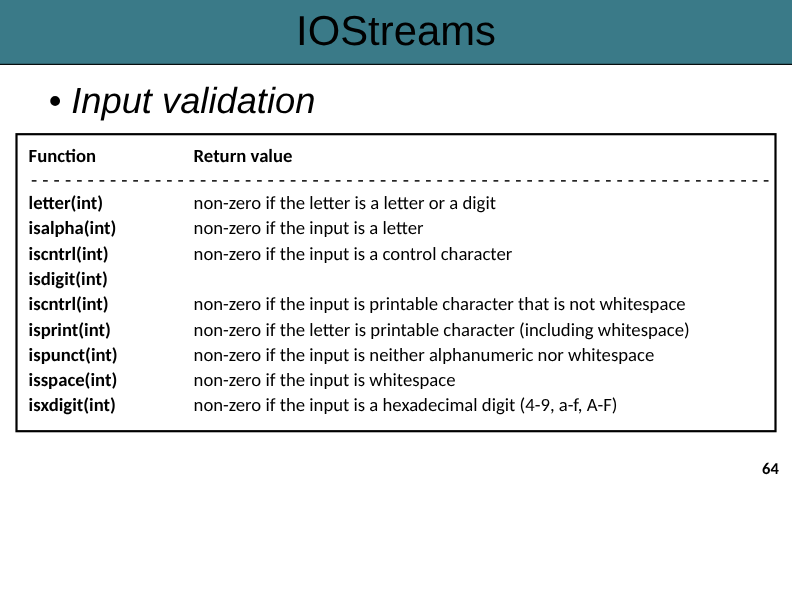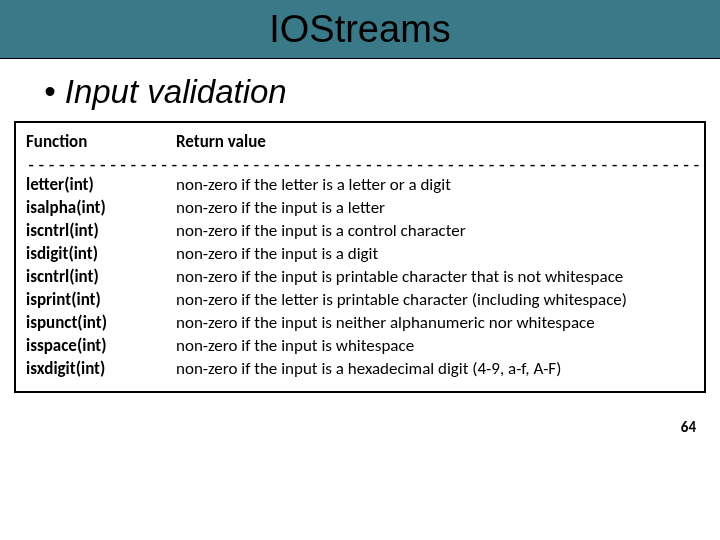"non-zero if the input is a digit" div.desc { html: <div>non-zero if the input is a digit</div> -> none }
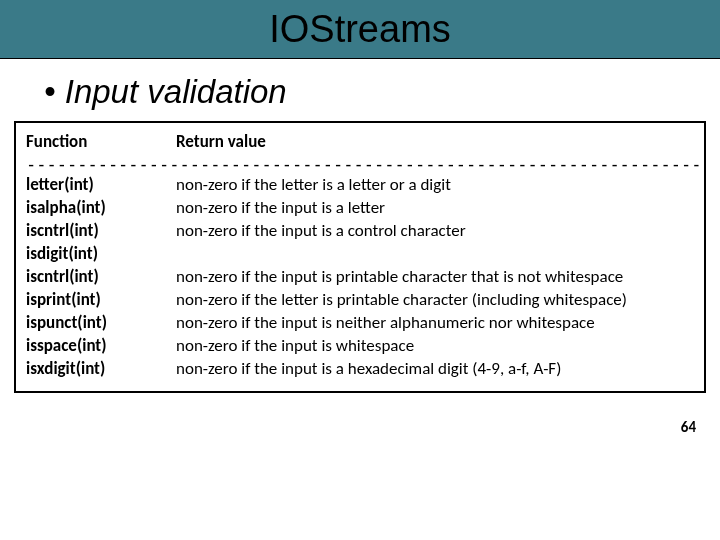"64" .pagenum { right: 24px -> 12px }
